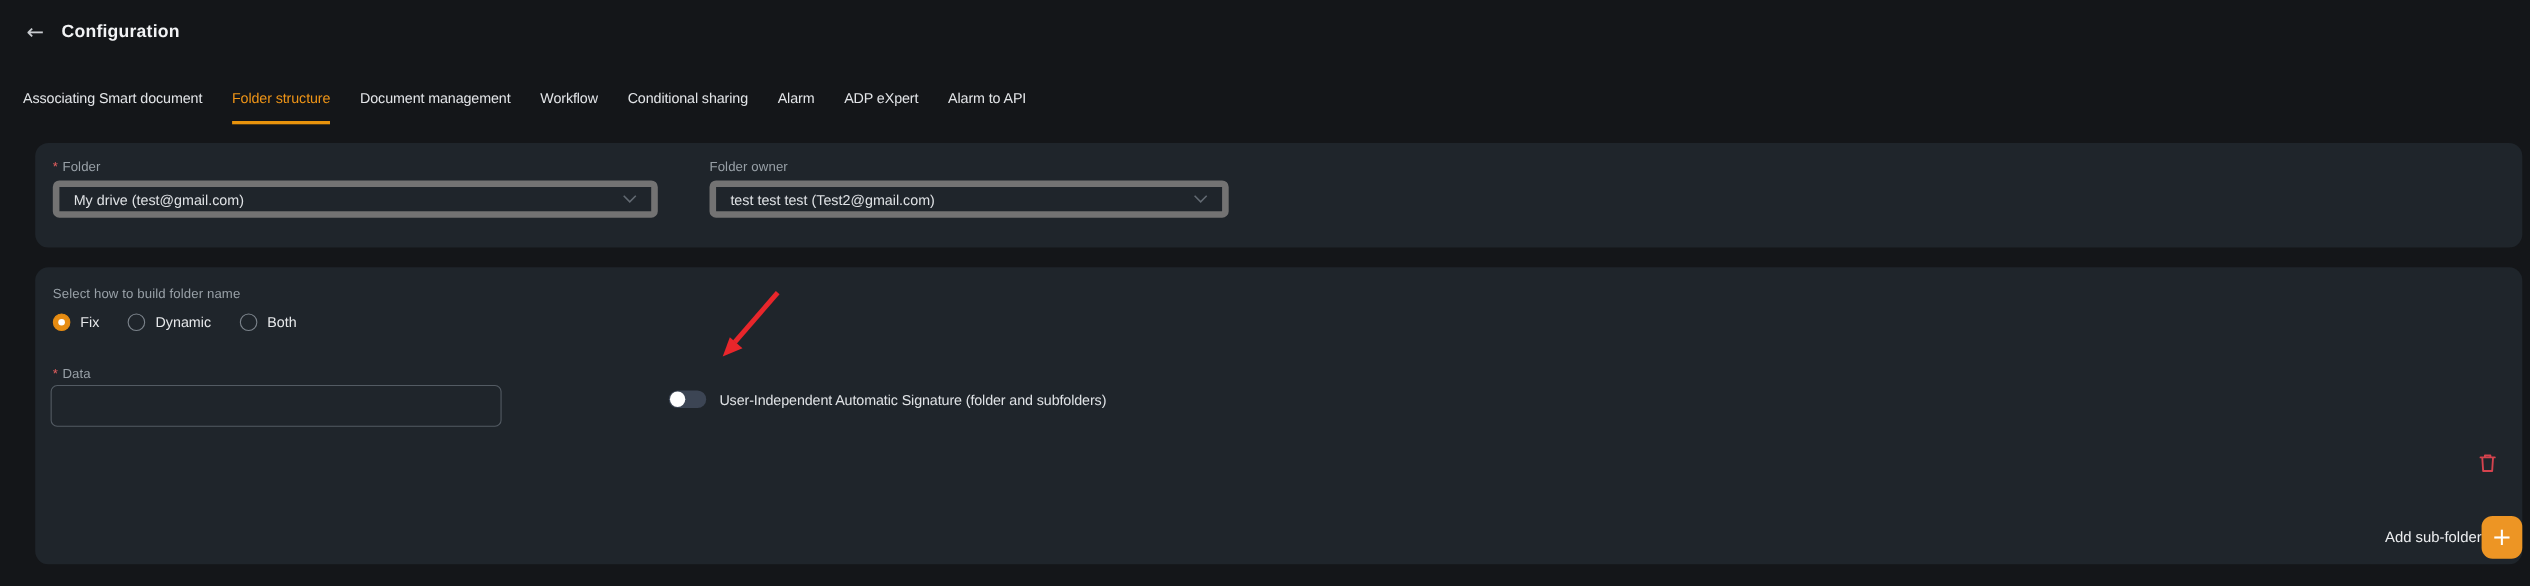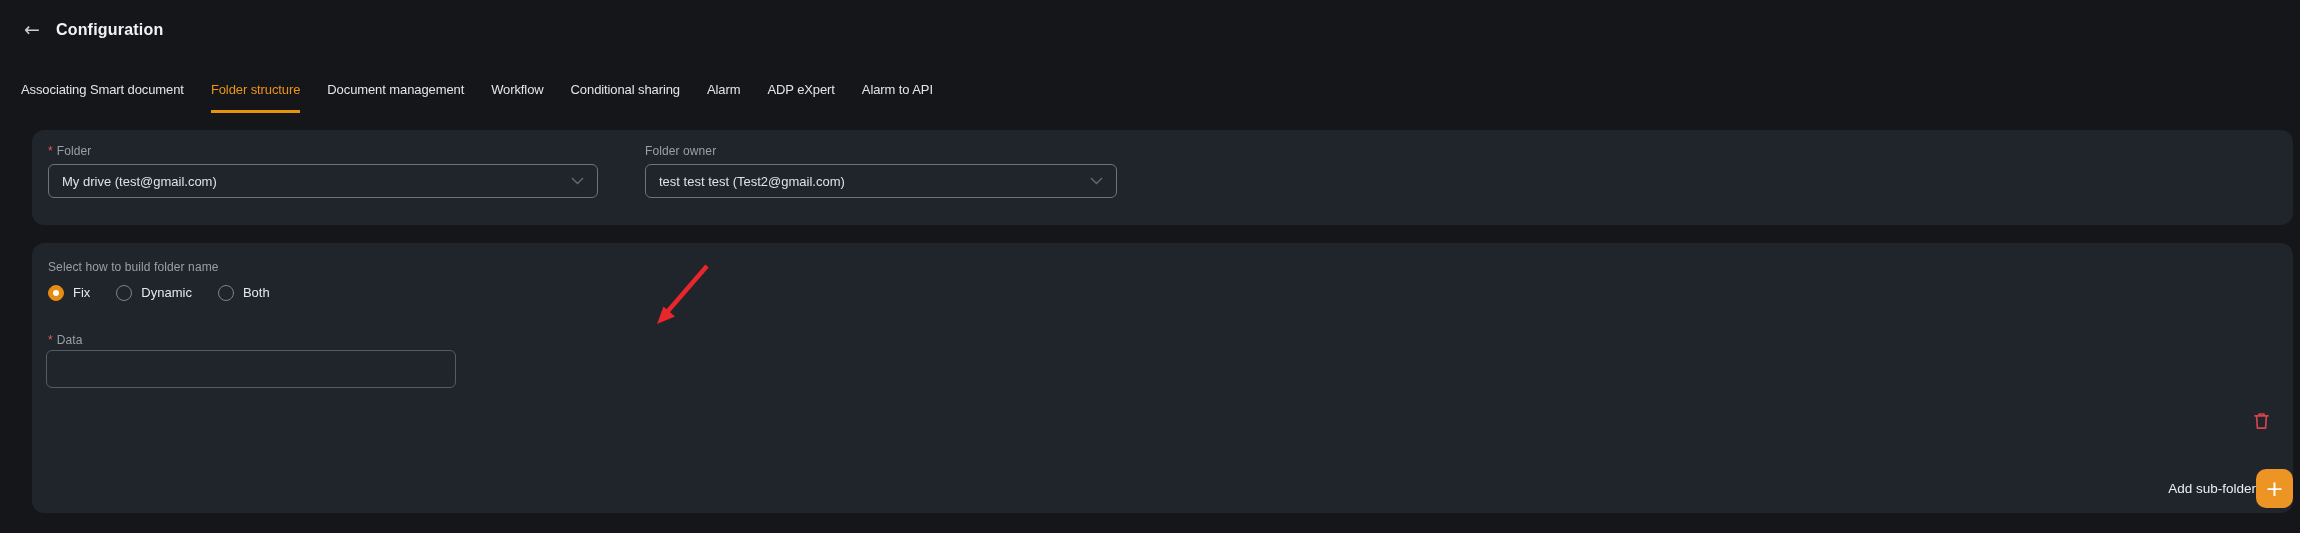"My drive (test@gmail.com)" .selectbox { border: 1px solid #737373 -> 6px solid #737373 }
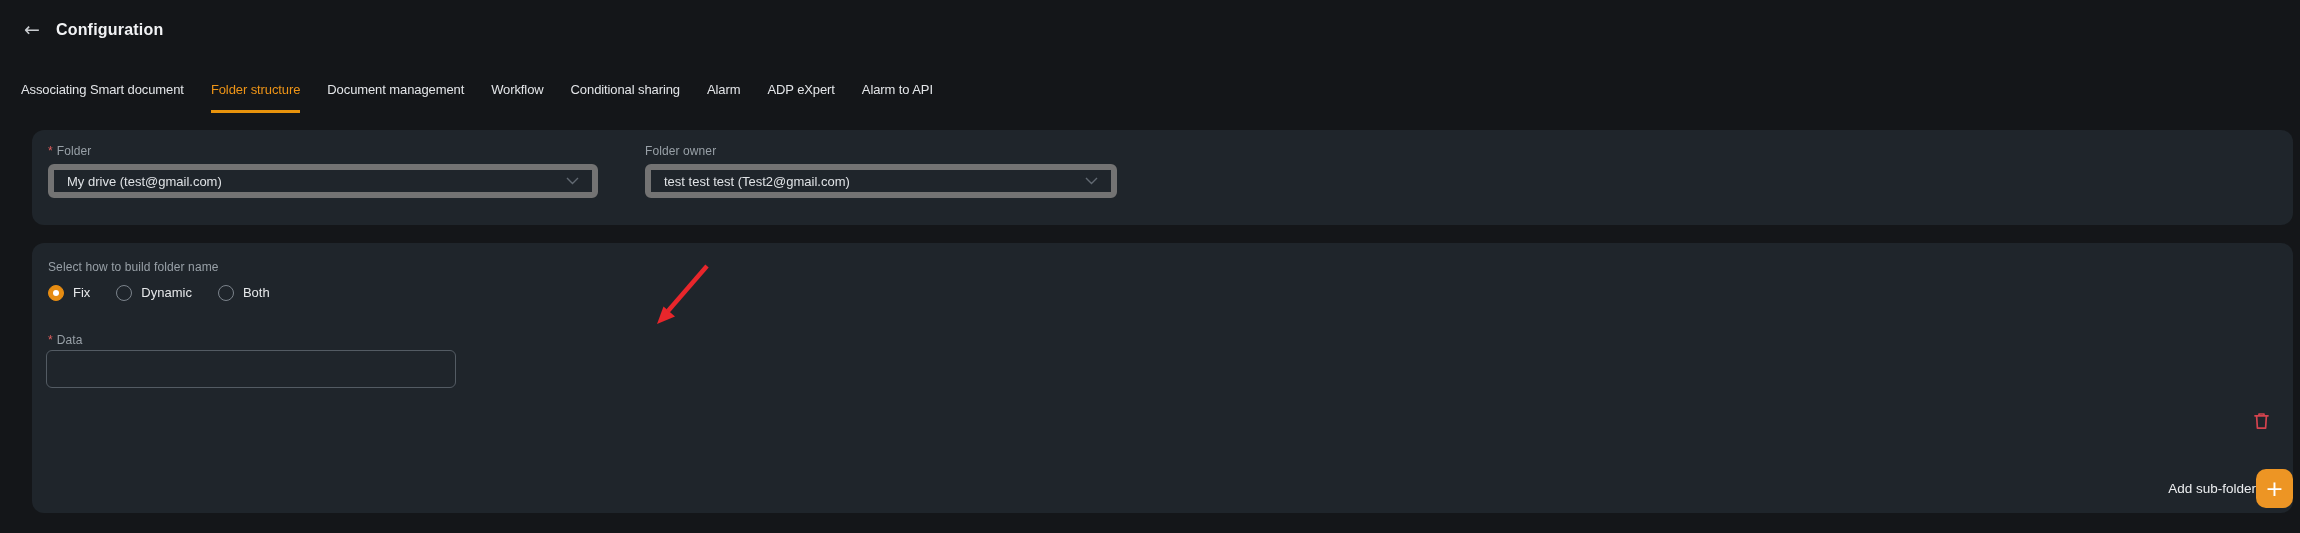"User-Independent Automatic Signature" div.toggle-group { html: none -> <div> <button> <span></span> </button> <span>User-Independent Automatic Signature (folder and subfolders)</span> </div> }
